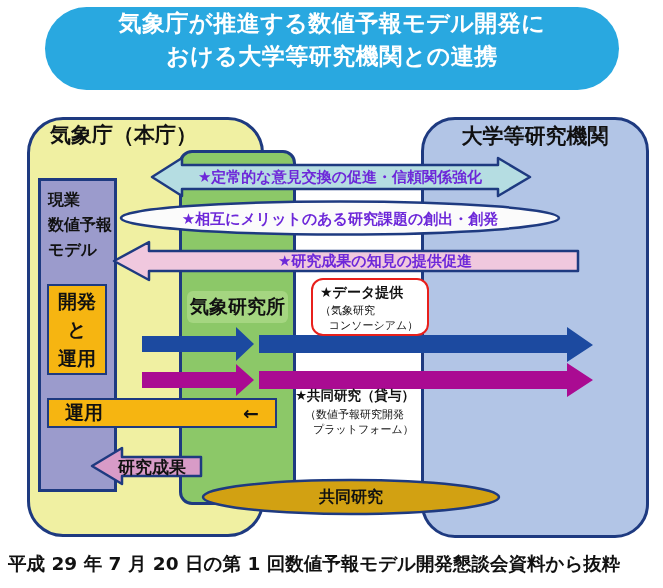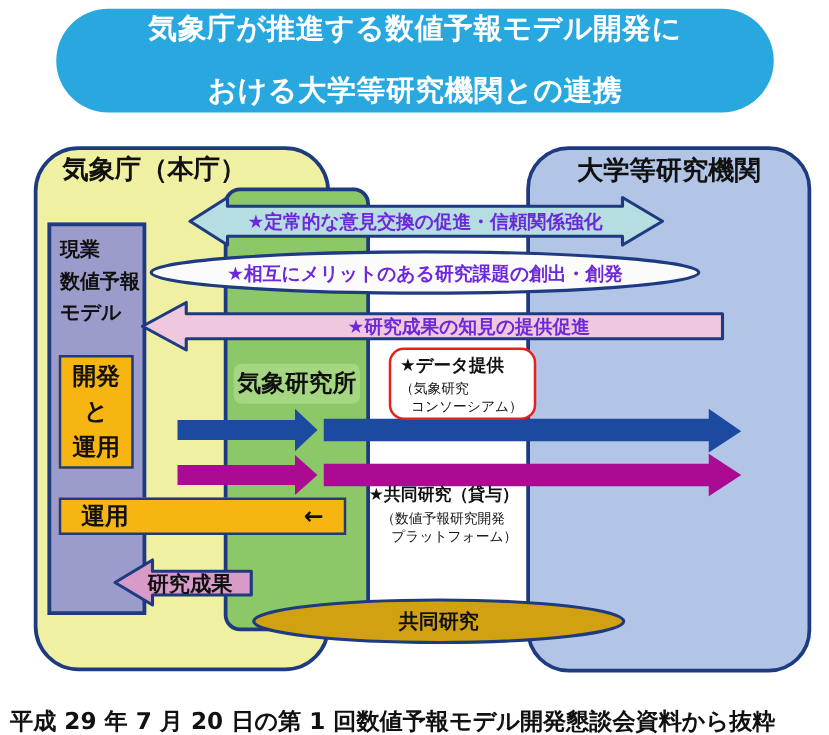"気象庁が推進する数値予報モデル開発に" .title-banner { justify-content: space-between -> flex-start }
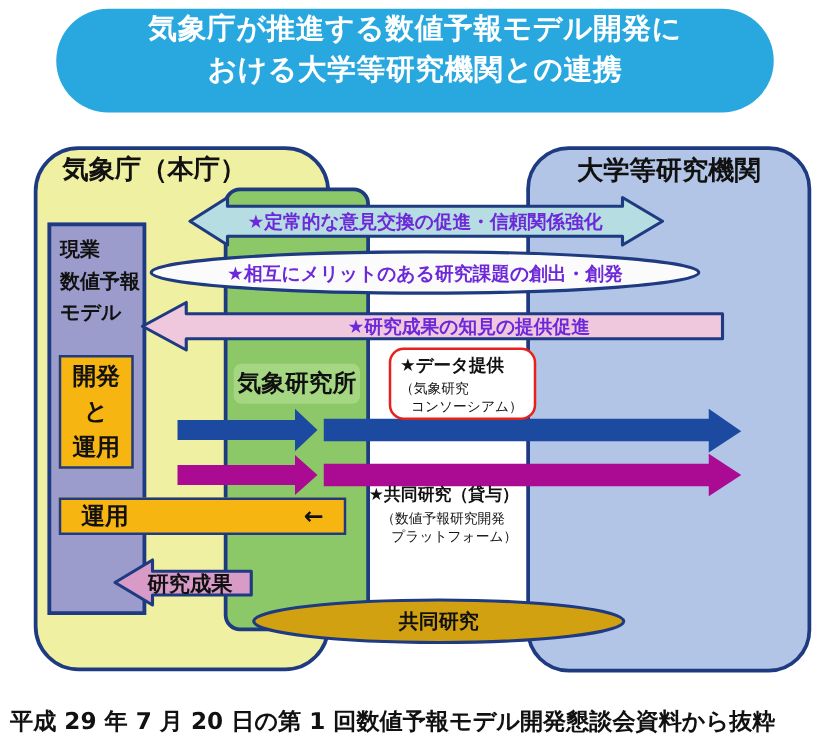"平成 29 年 7 月" .caption { top: 564px -> 551px }
